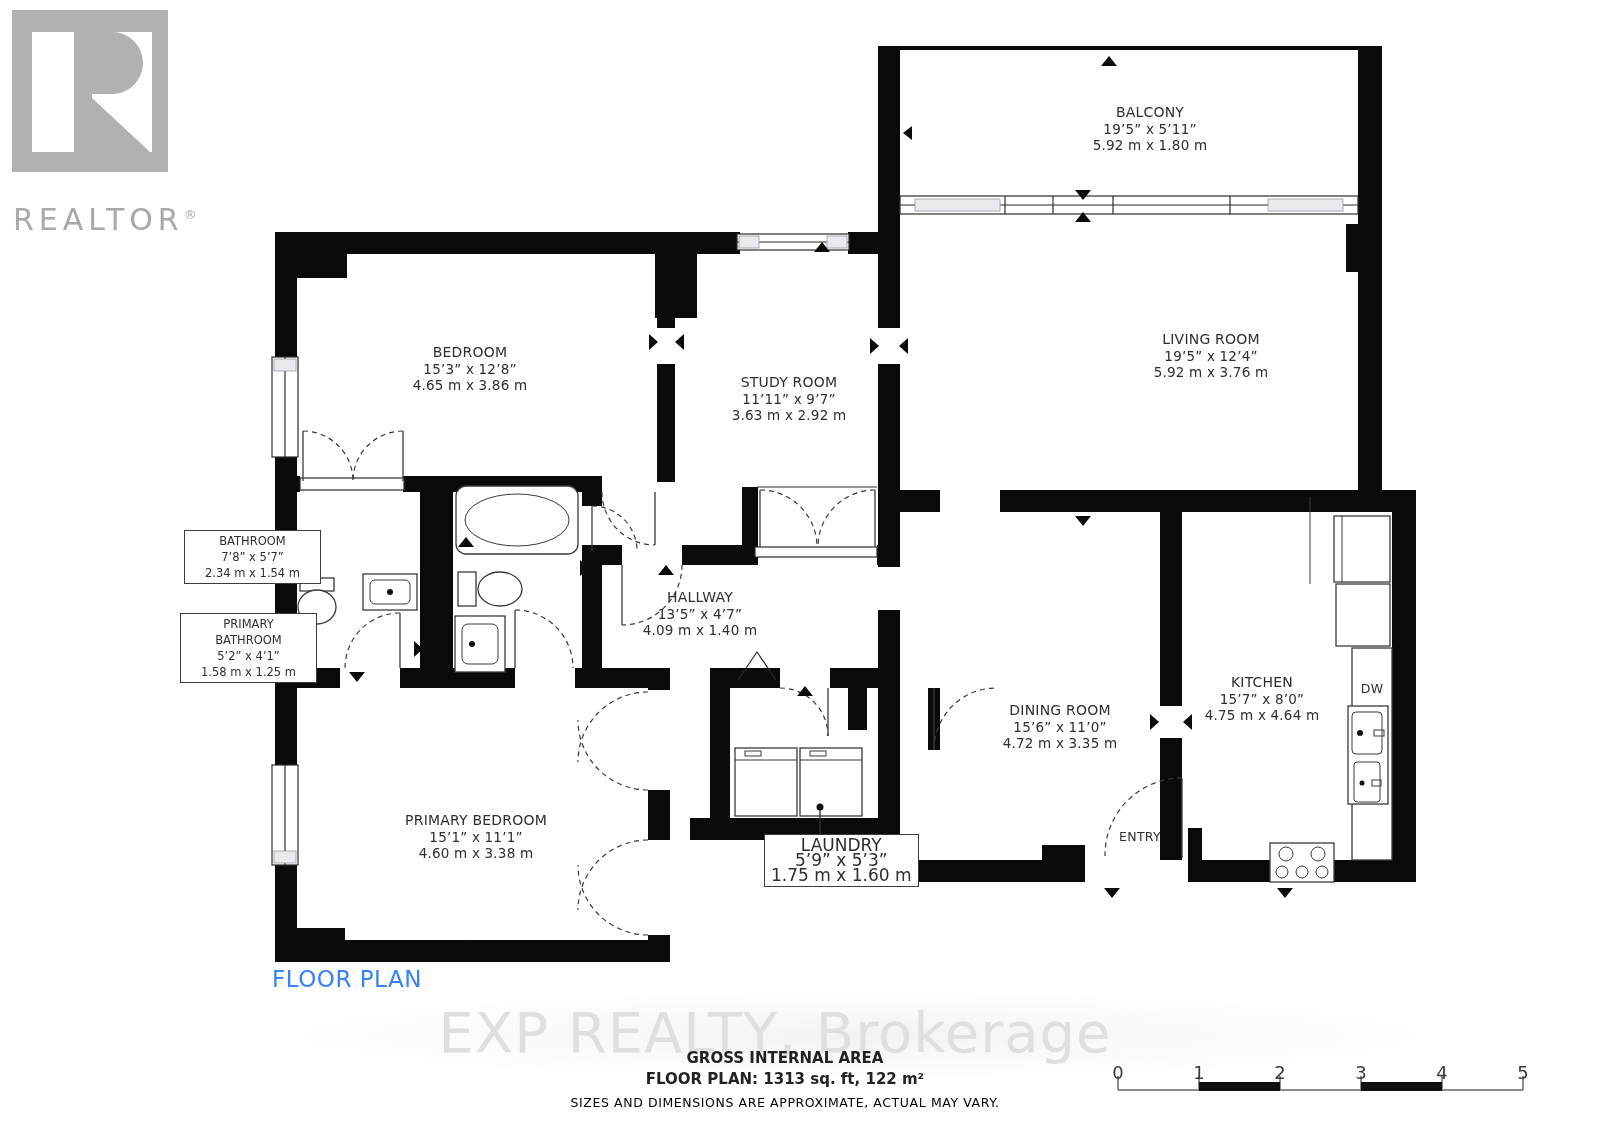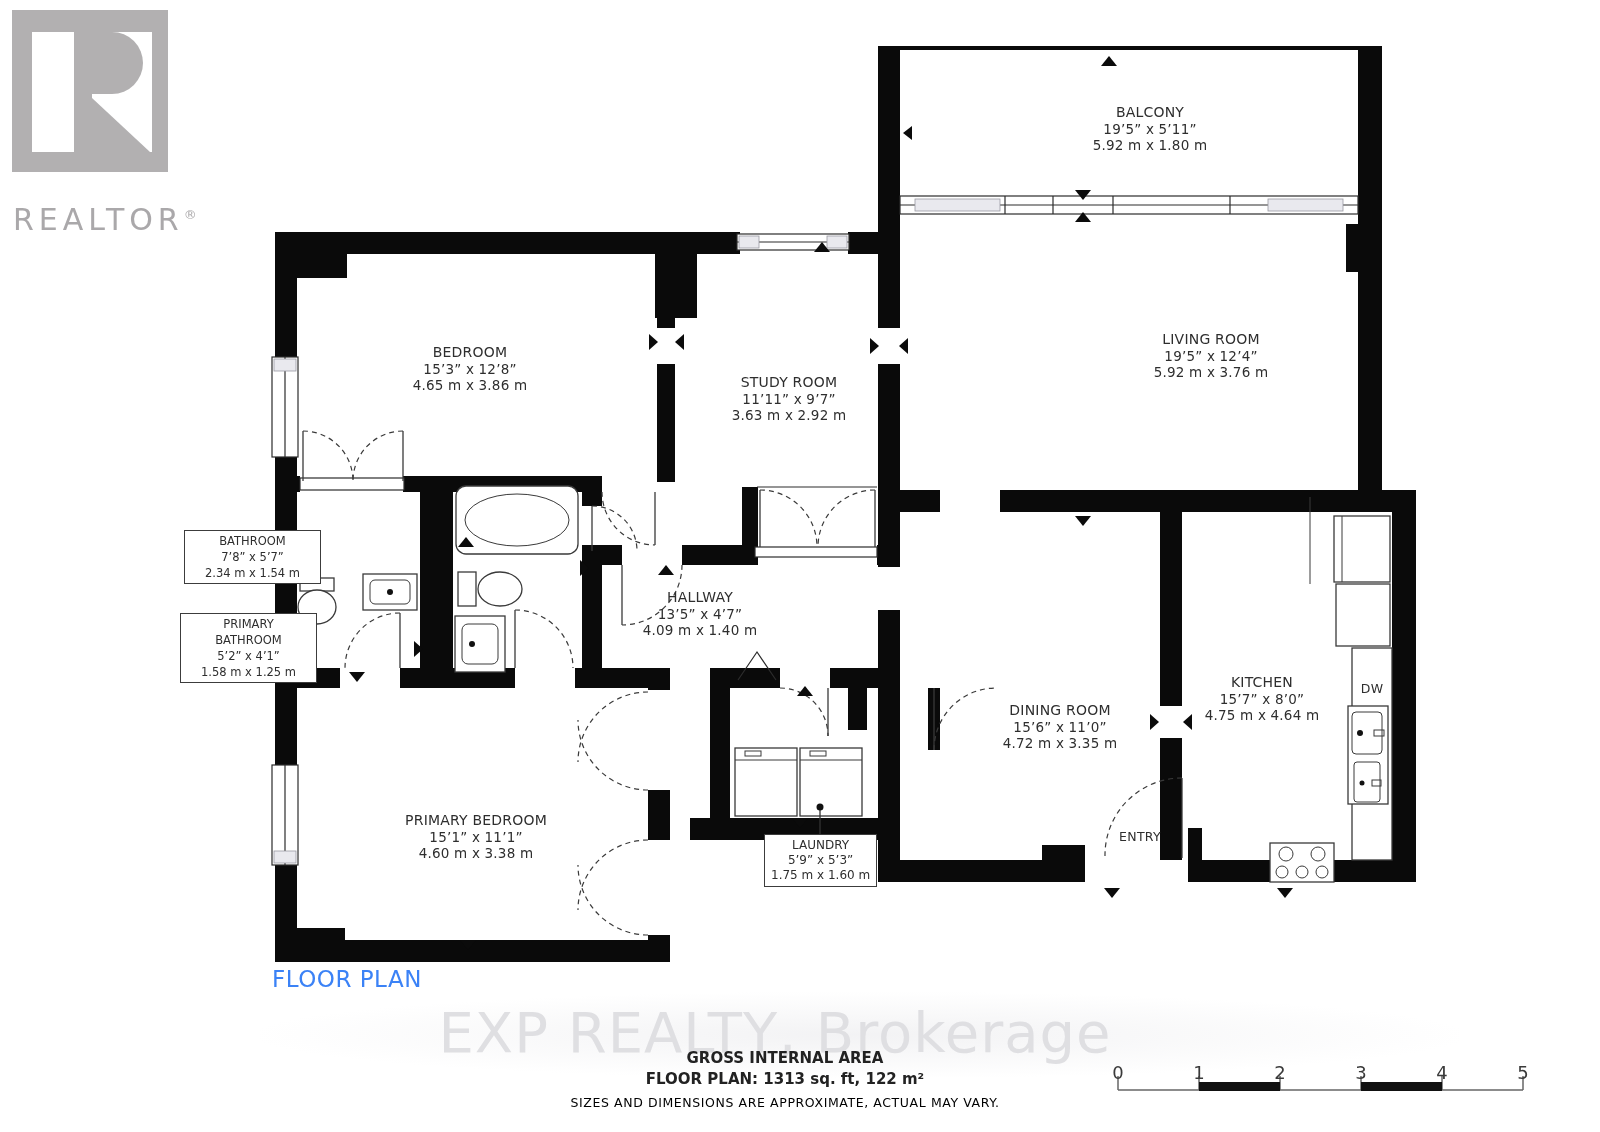"LAUNDRY" .boxlabel.big { font-size: 12px -> 17px }
